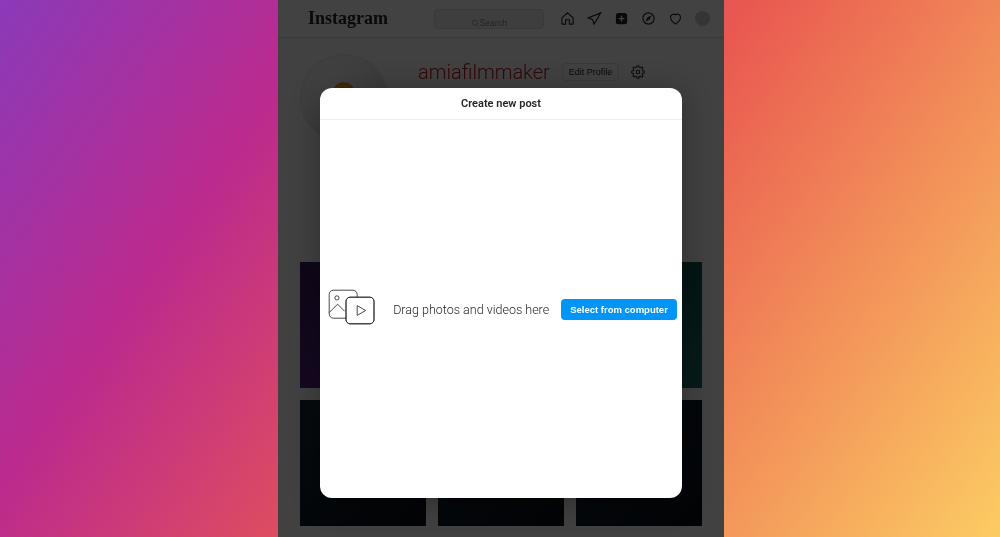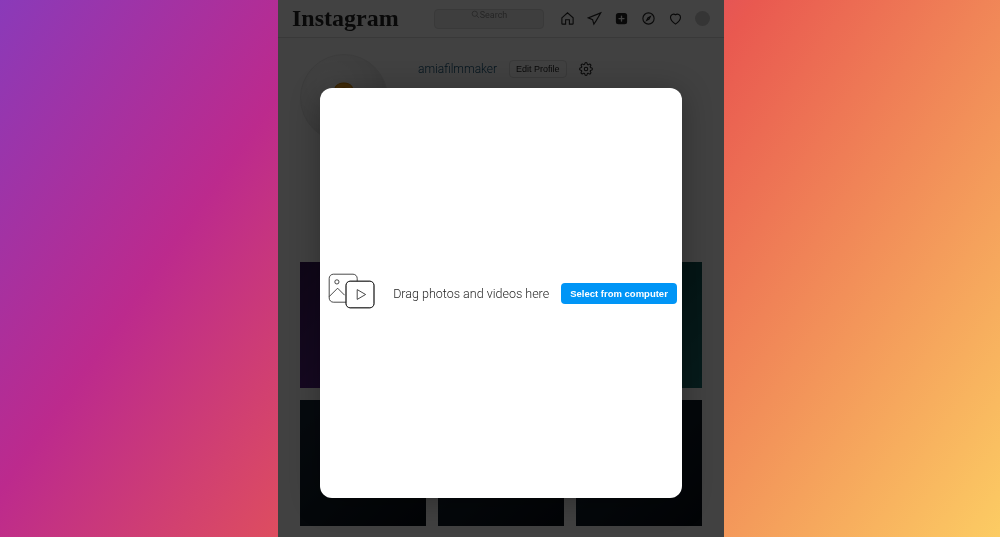"Instagram" .brand { font-size: 24px -> 18px; margin-left: none -> 16px }
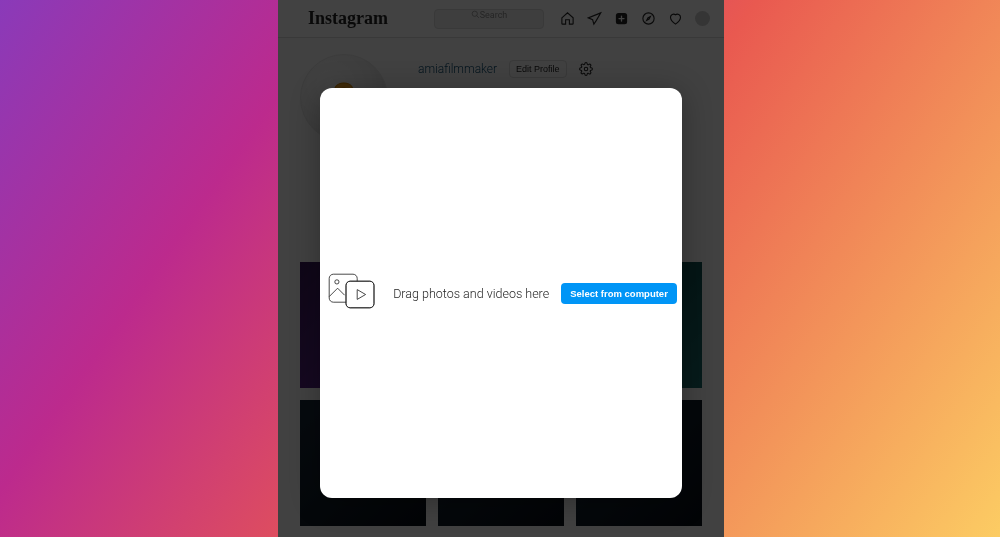"Search" .search { align-items: flex-start -> flex-end }
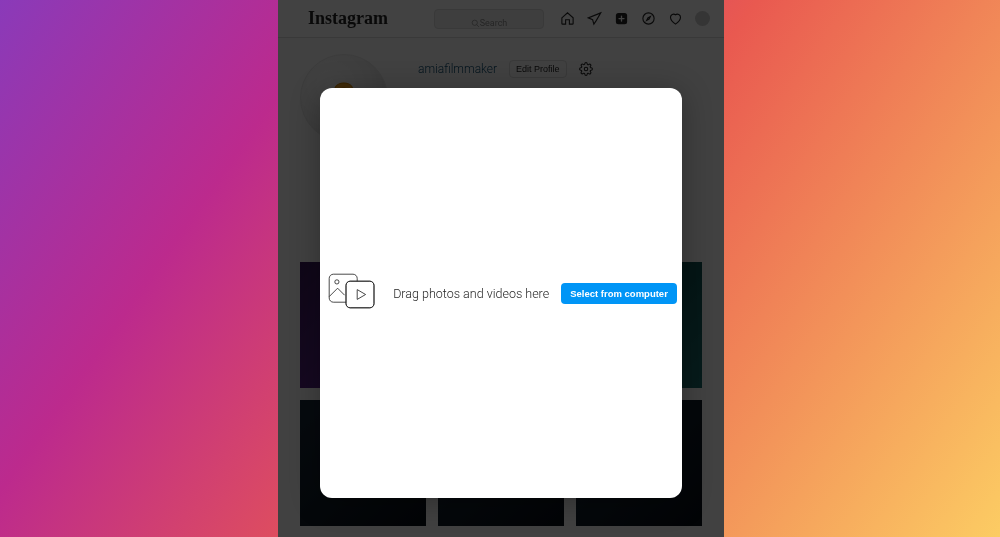"amiafilmmaker" .username { color: #0c4a6e -> #b91c1c; font-size: 12px -> 20px }
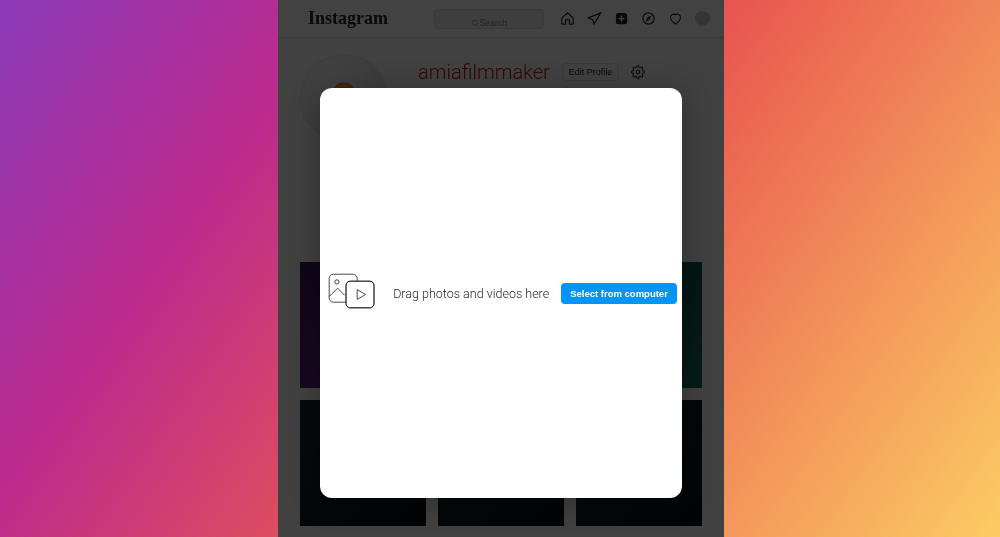"Create new post" div.modal-header { html: none -> <div>Create new post</div> }
